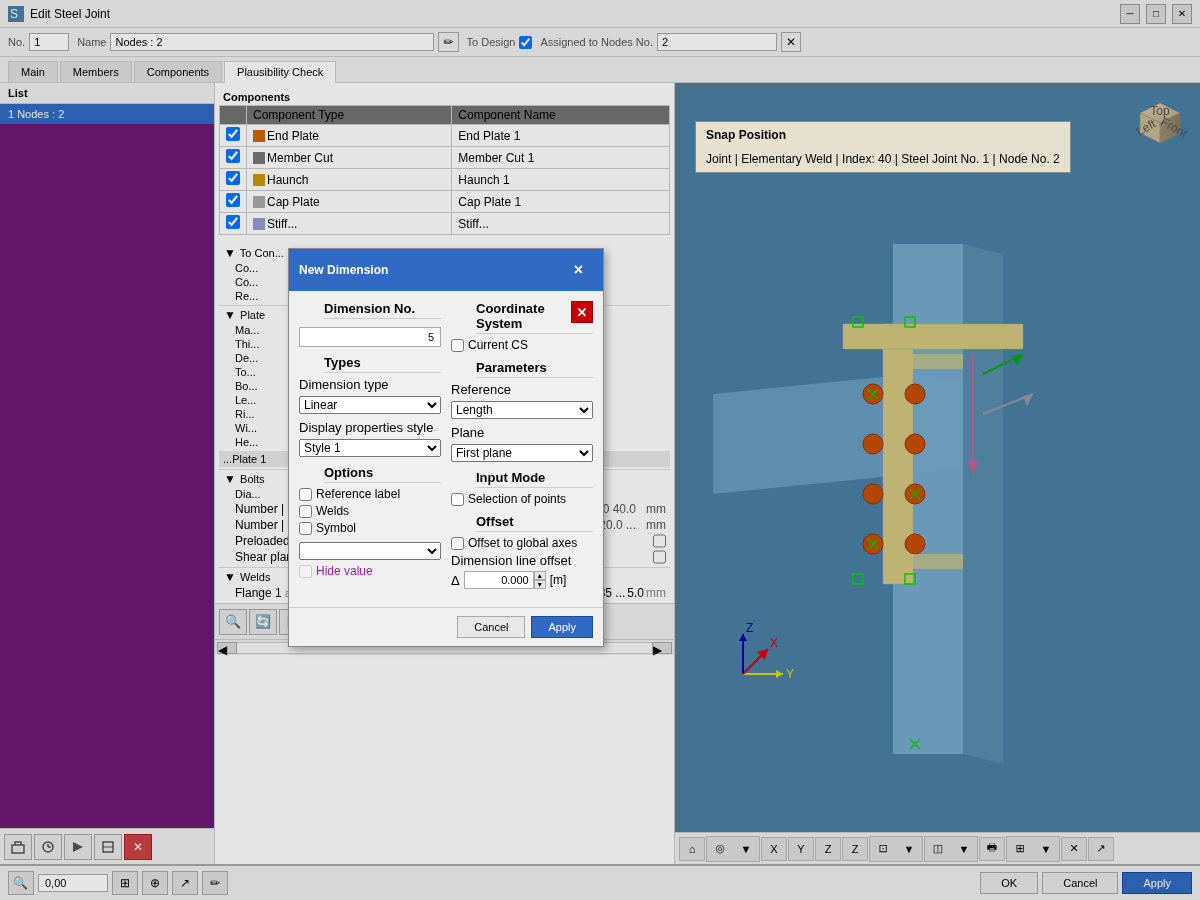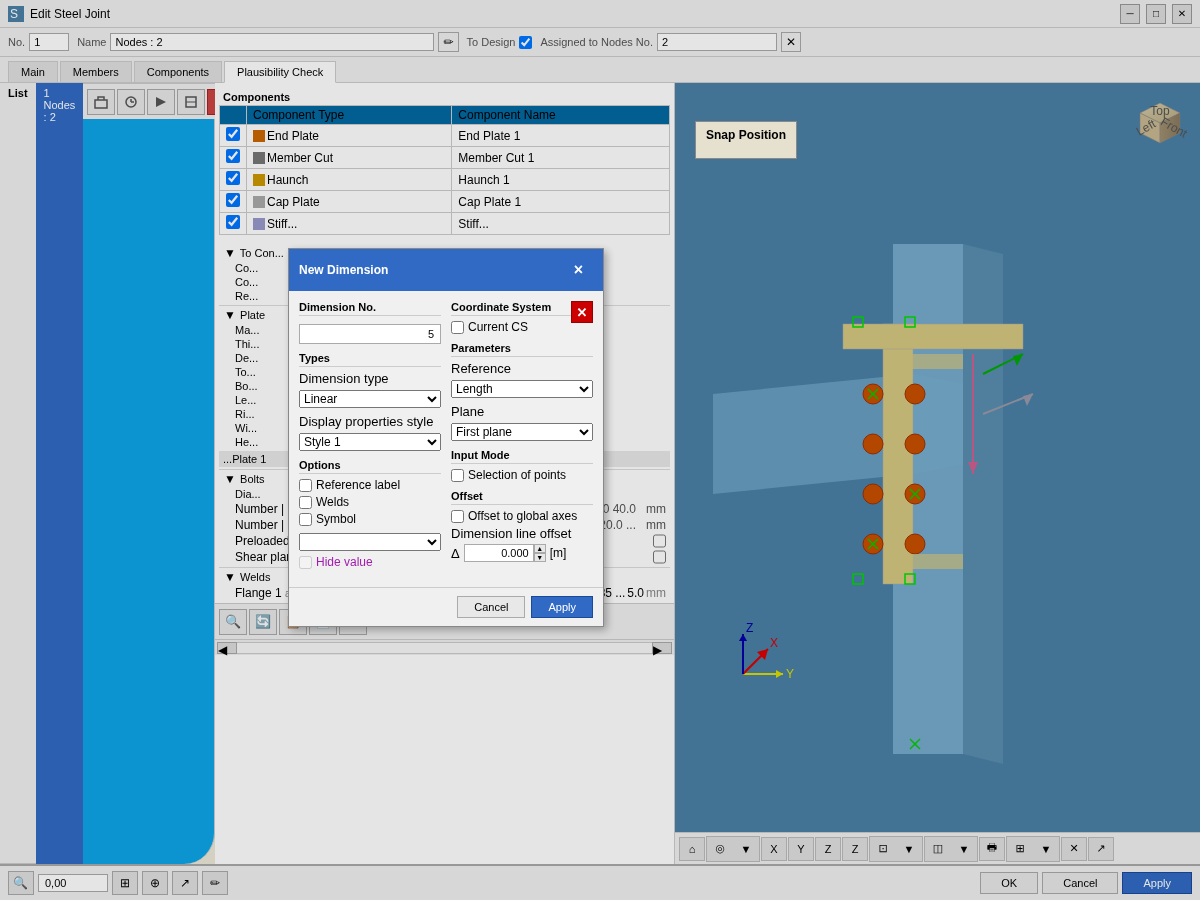"List" .left-panel { background: #0ea5e9 -> #701a75; border-radius: 31px -> none; flex-direction: row -> column }
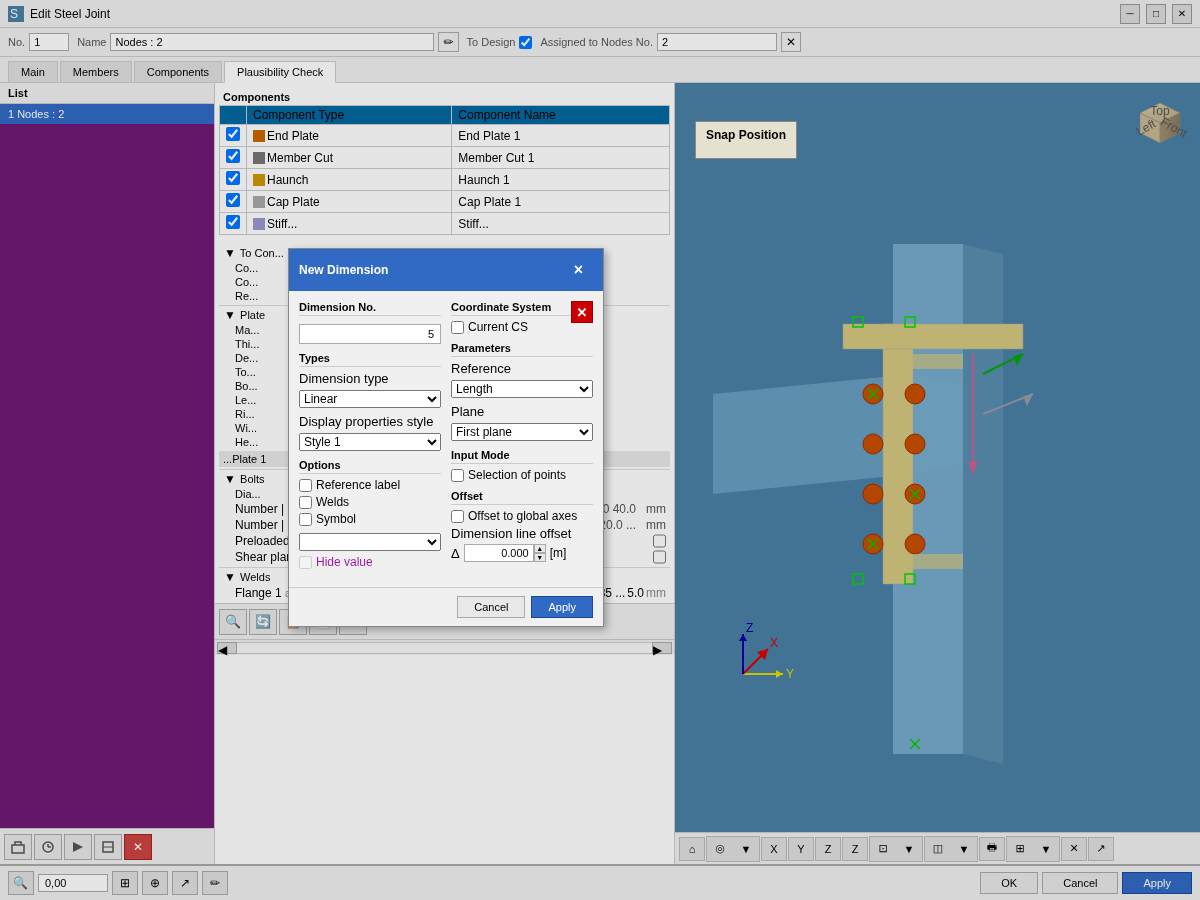"Component Type" .comp-table th { background: #0369a1 -> #737373 }
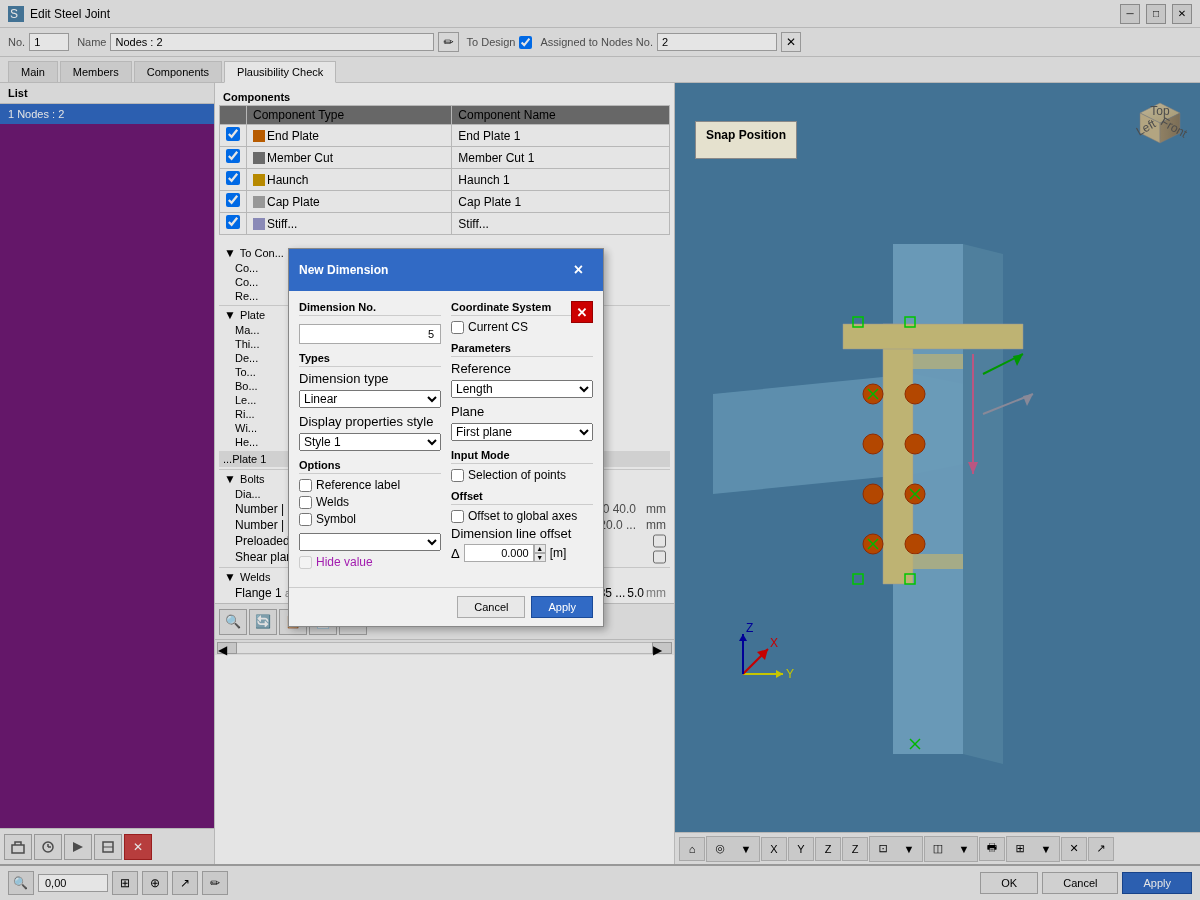"Joint | Elementary Weld |" div { html: none -> <div>Joint | Elementary Weld | Index: 40 | Steel Joint No. 1 | Node No. 2</div> }
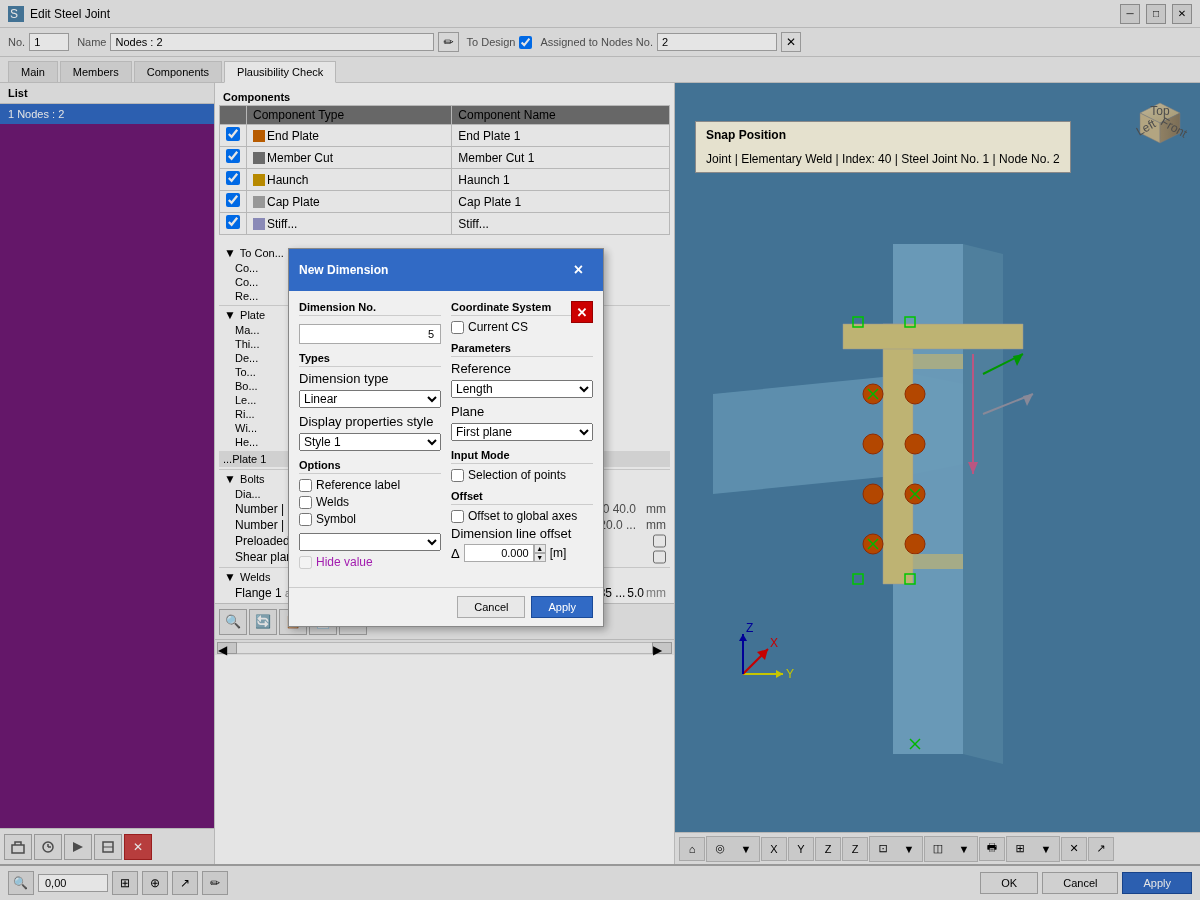"Dimension No." .modal-section-title { font-size: 11px -> 13px; margin-left: none -> 25px }
